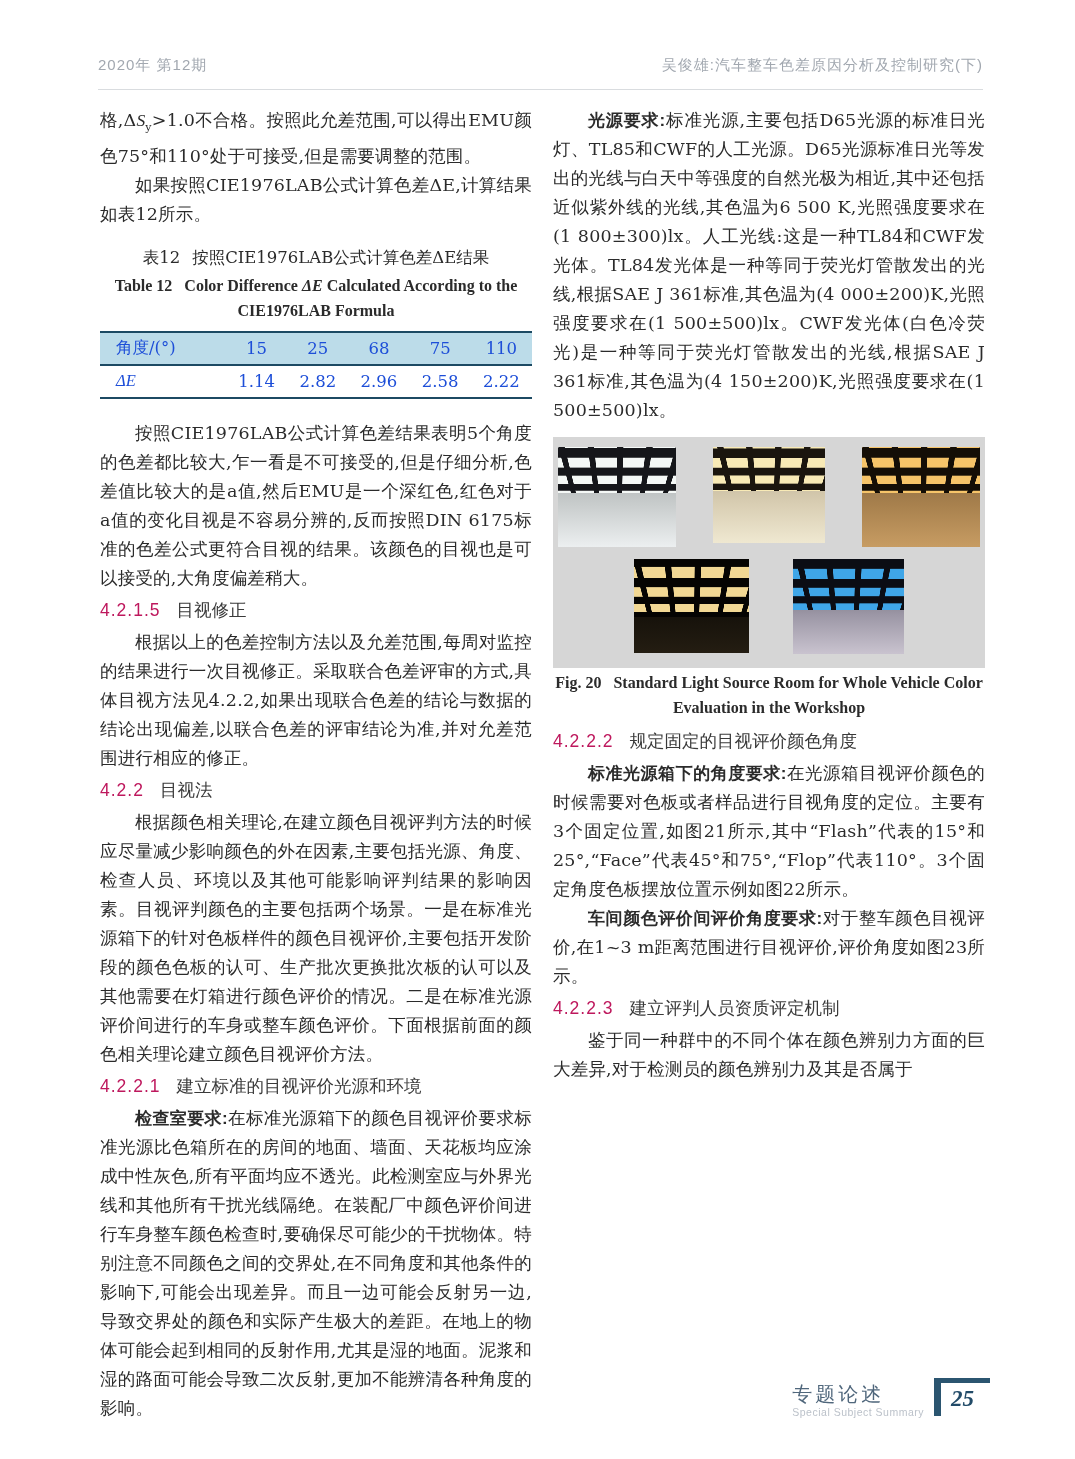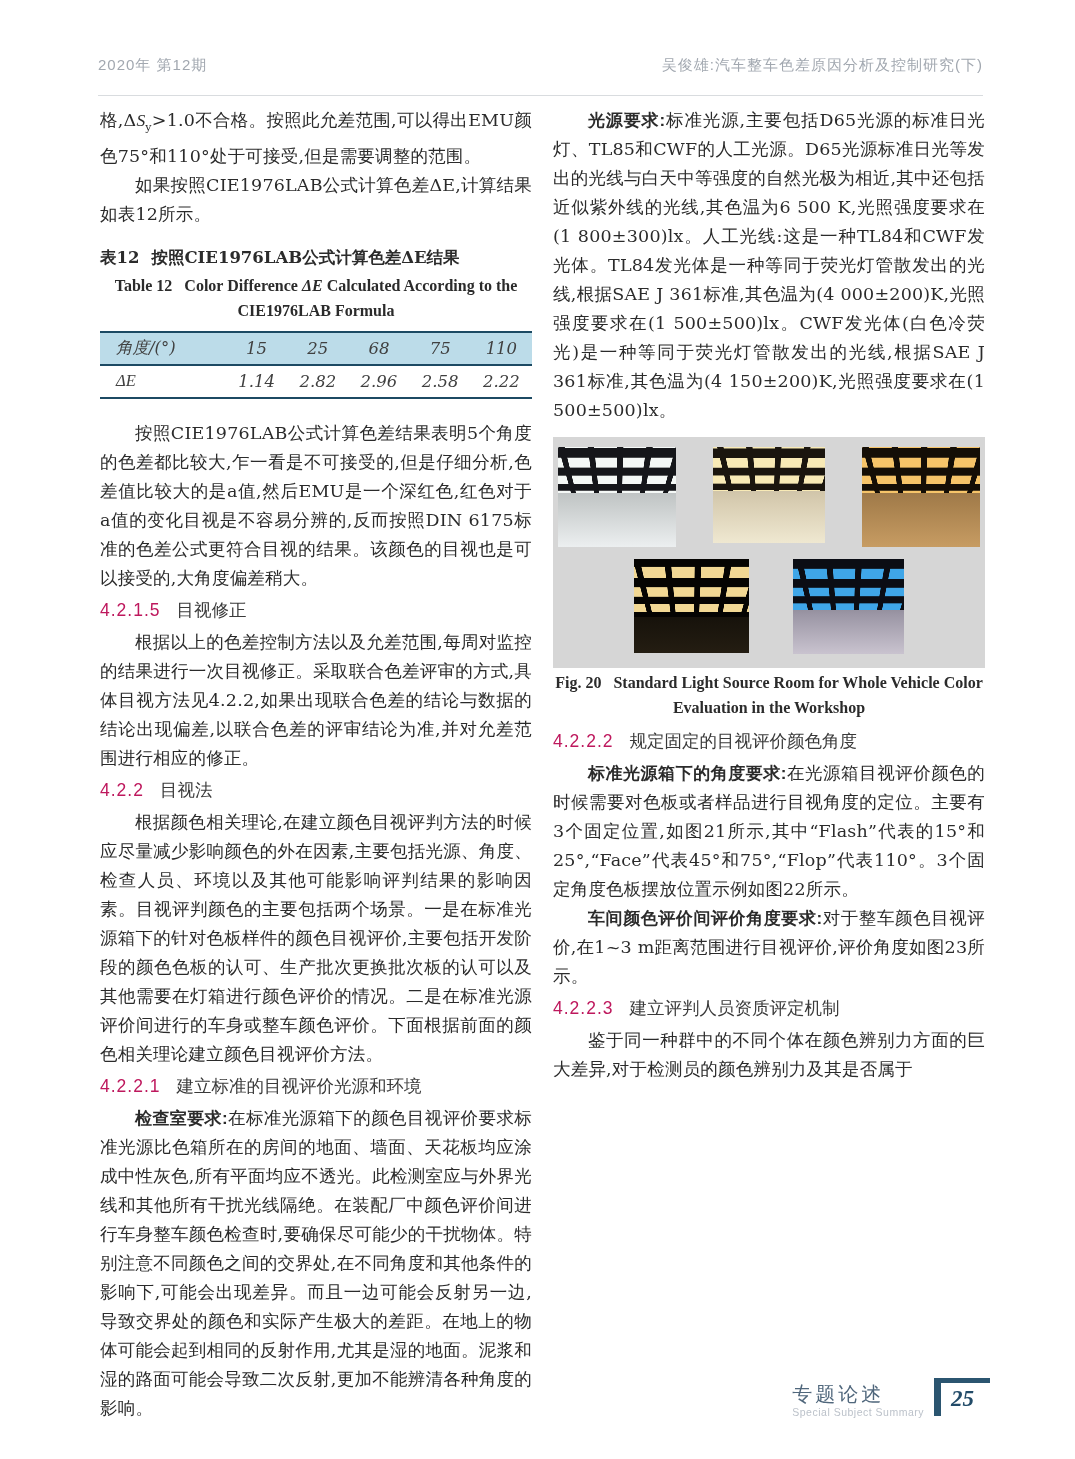"2020年 第12期" .page-header { padding-bottom: 20px -> 14px }
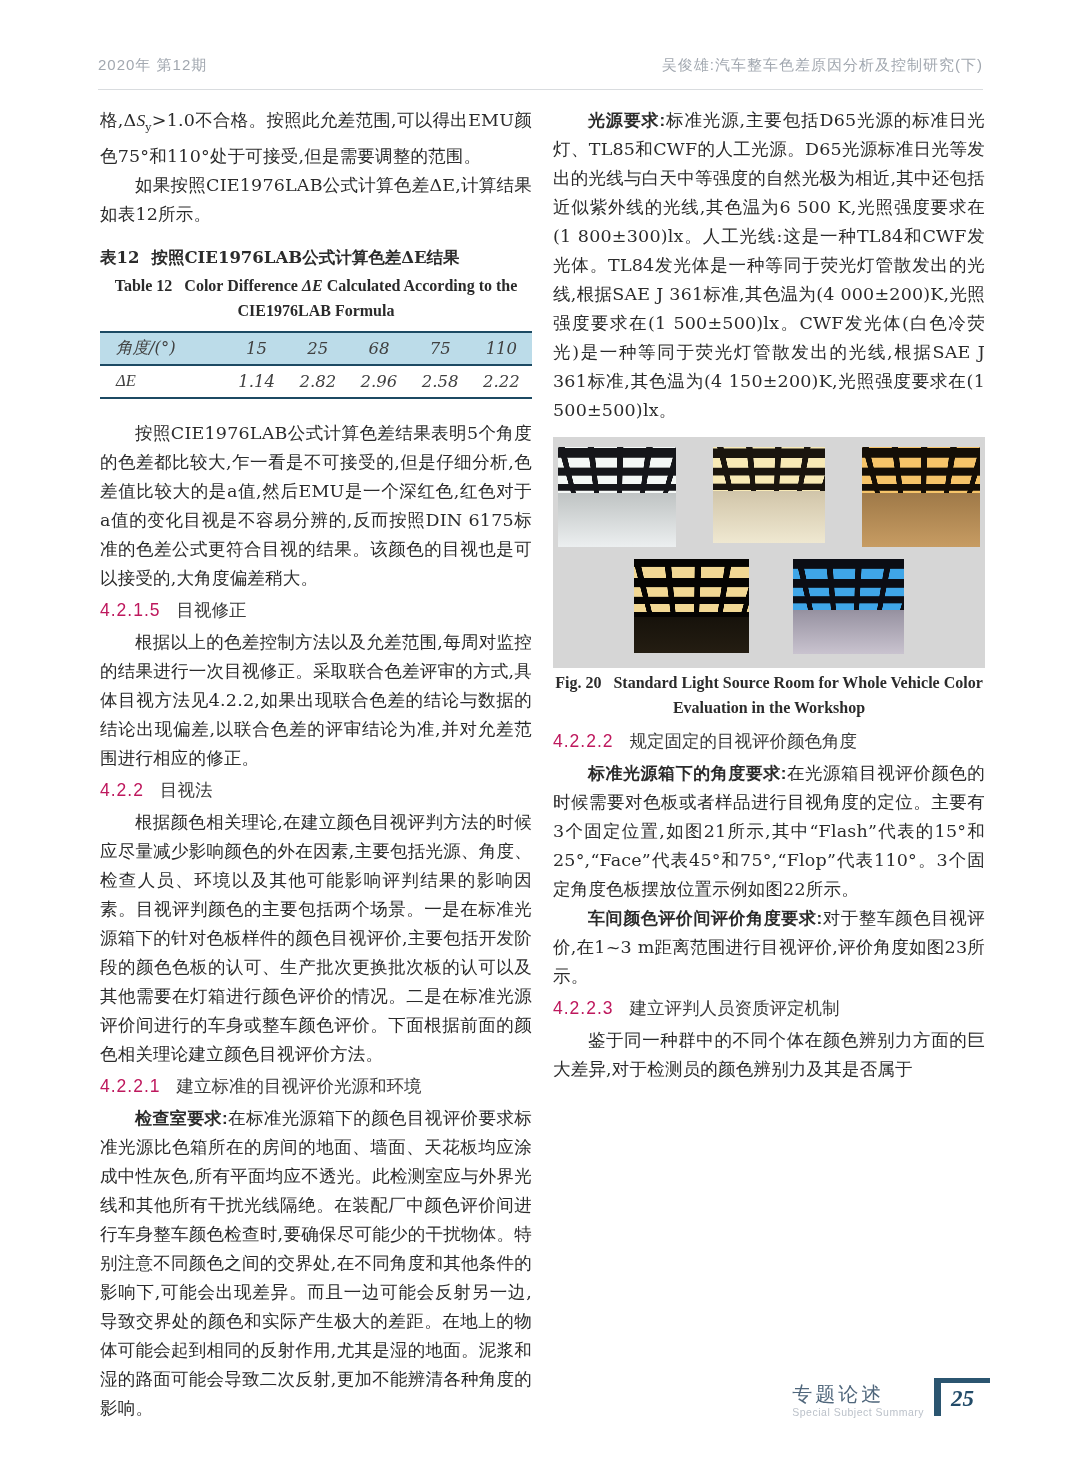"表12 按照CIE1976LAB公式计算色差ΔE结果" .tb-title { font-weight: 700 -> 400; text-align: left -> center }
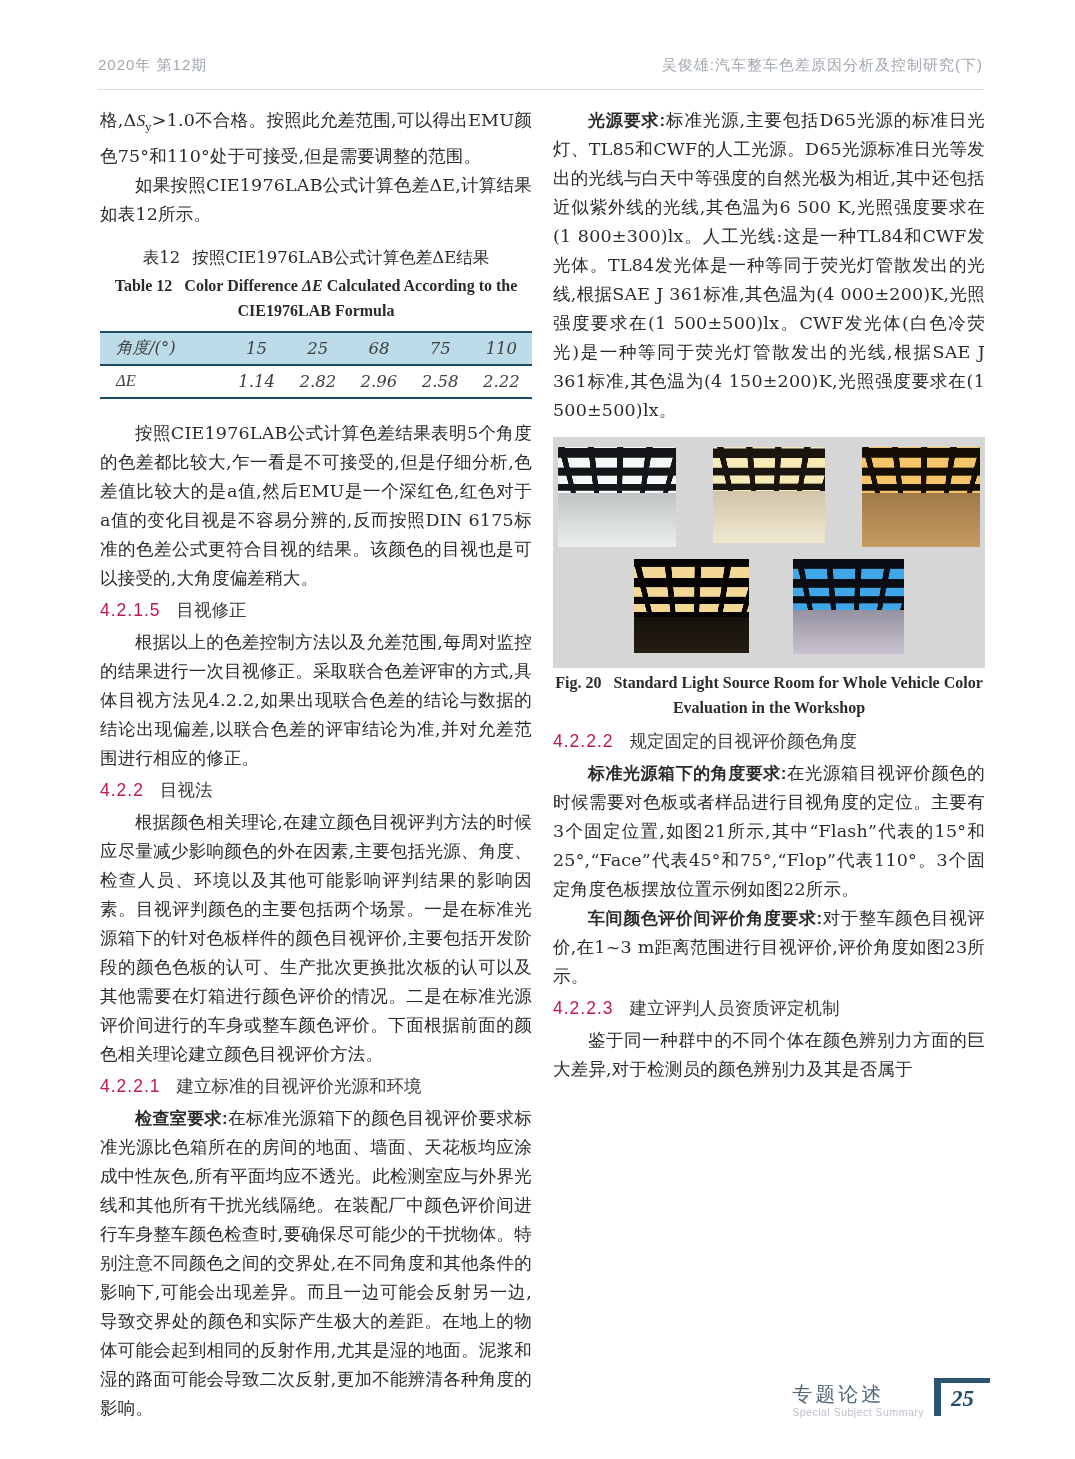"角度/(°)" table.t12 td { color: #404040 -> #1d4ed8; font-style: italic -> none }
